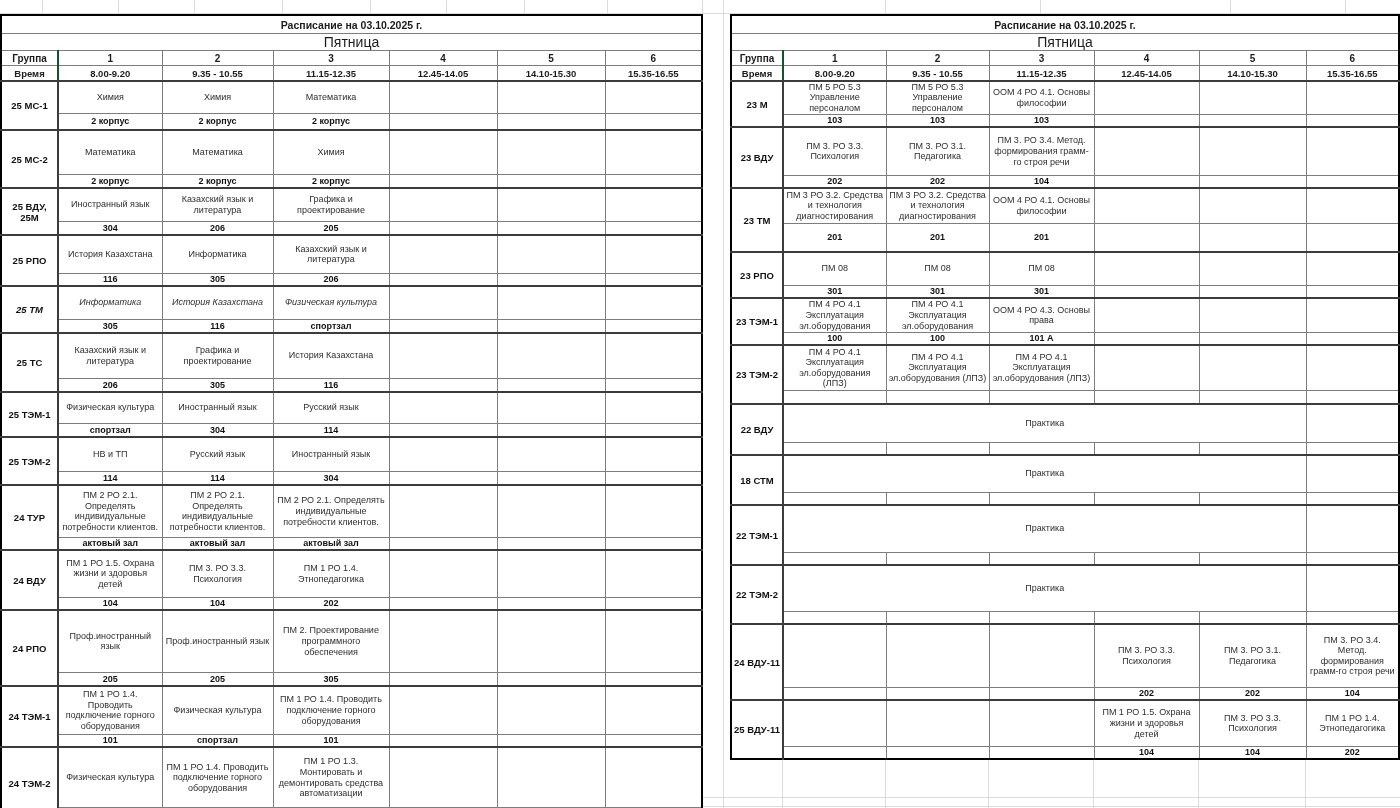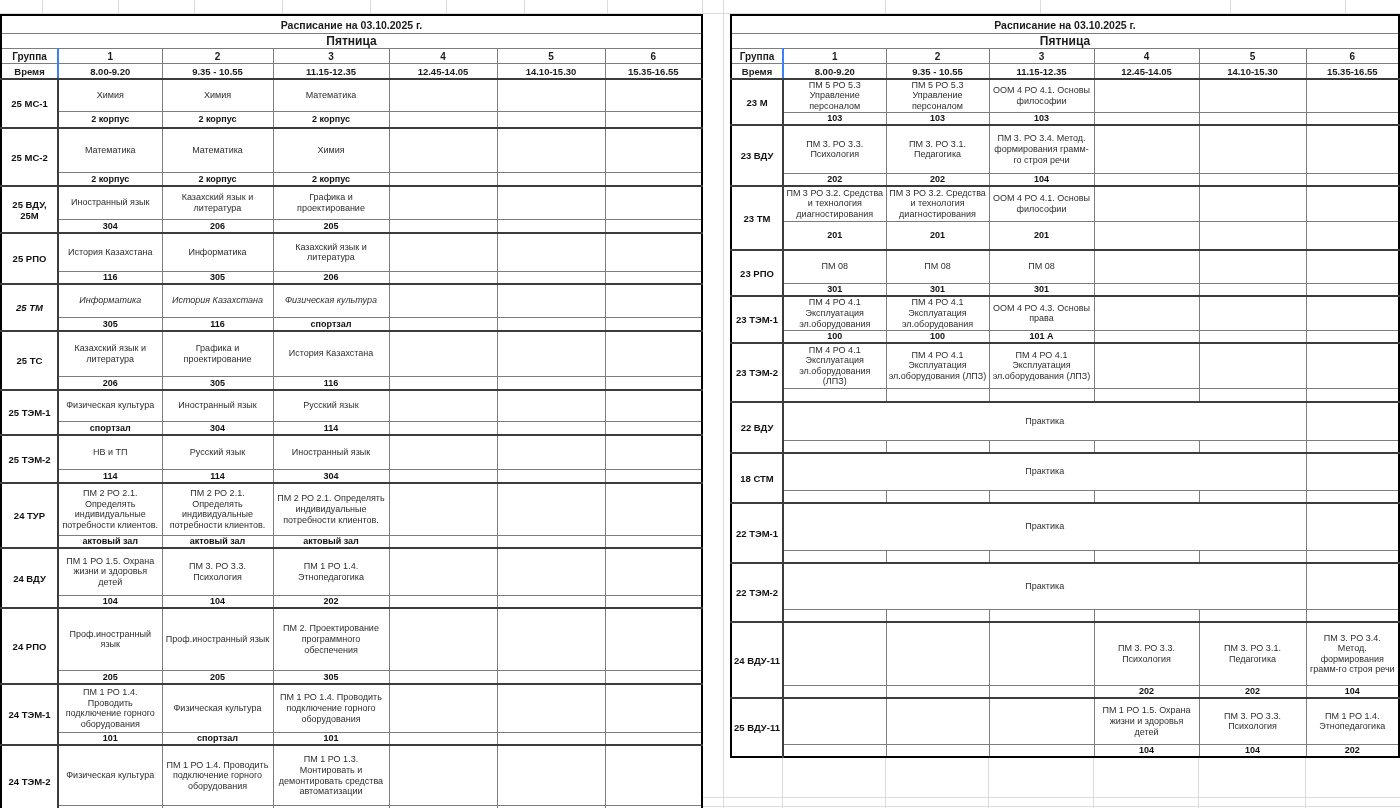"Пятница" tr.day-row th { font-size: 12px -> 14px; font-weight: bold -> normal }
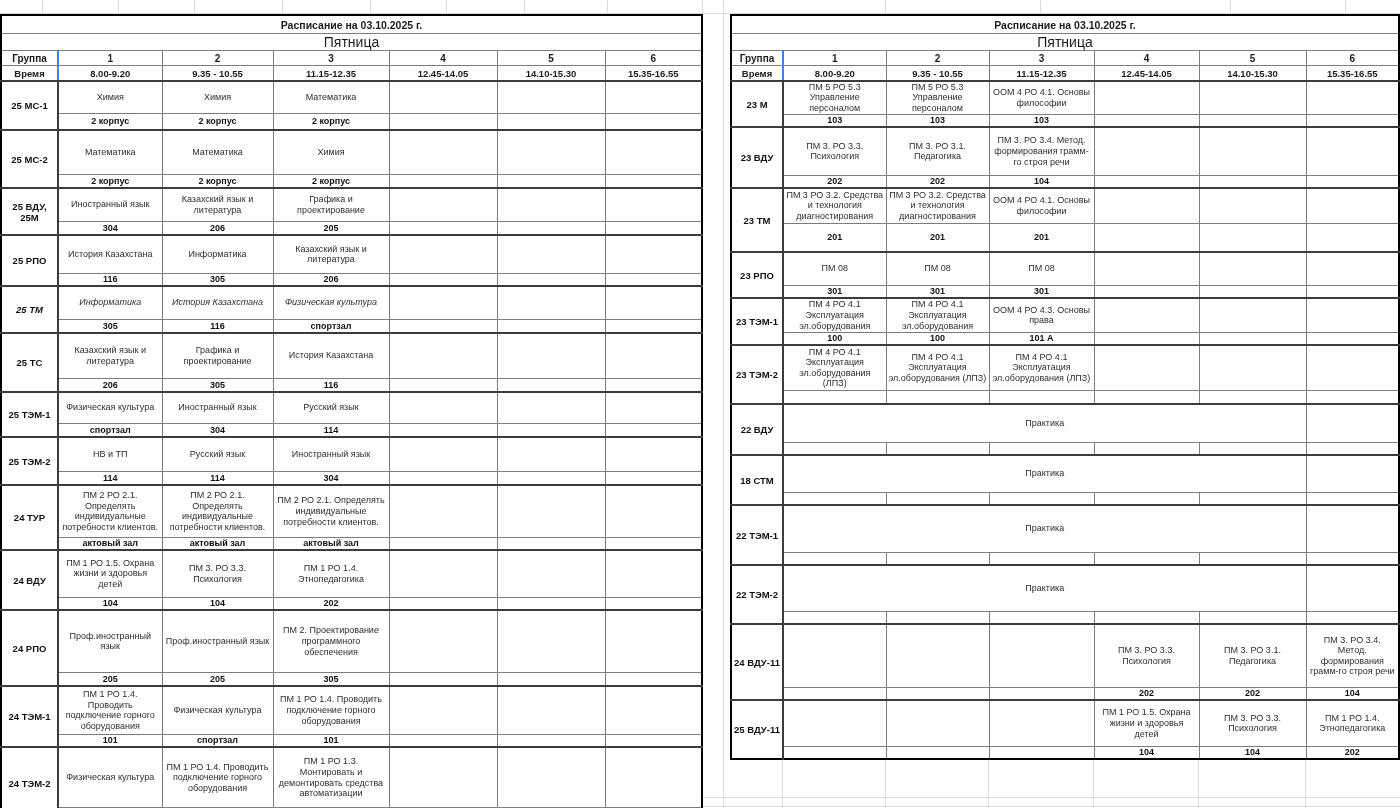"Группа" tr.slot-row th:first-child, tr.time-row th:first-child { border-right: 2px solid #3b82f6 -> 2px solid #14532d }
